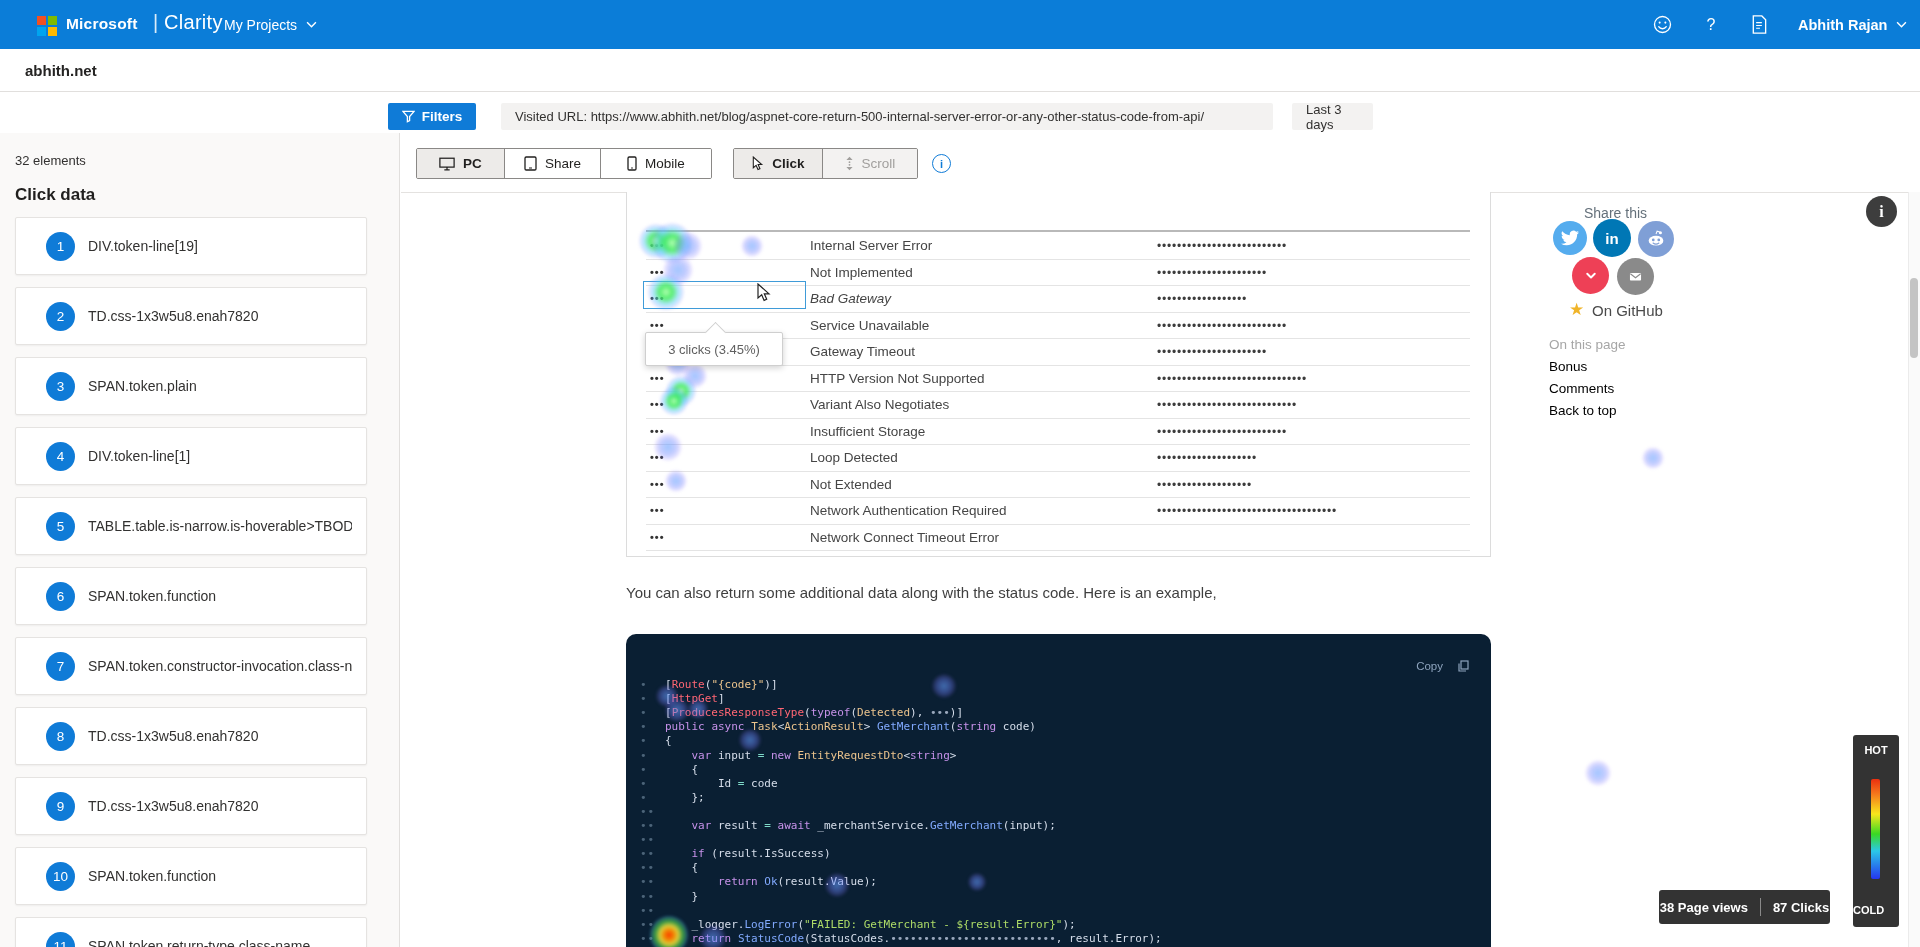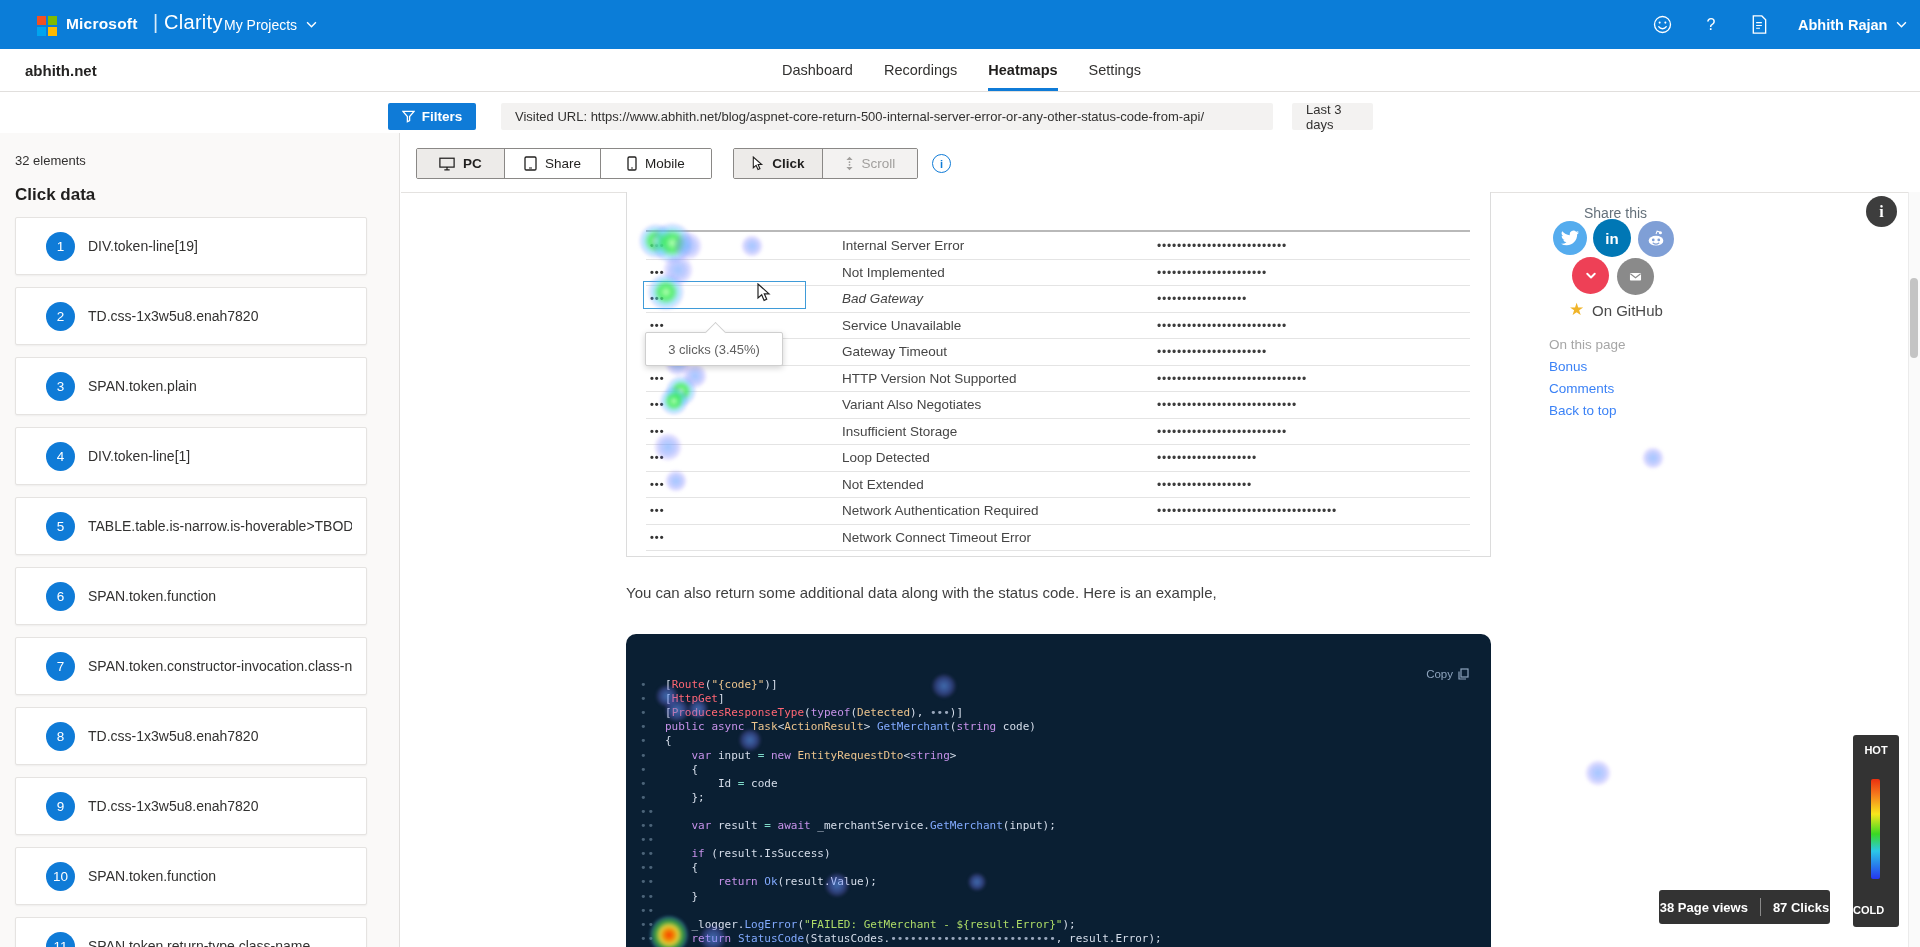"Dashboard" div.abs { html: <div> <div>Dashboard</div> <div>Recordings</div> <div>Heatmaps</div> <div>Settings</div> </div> -> none }
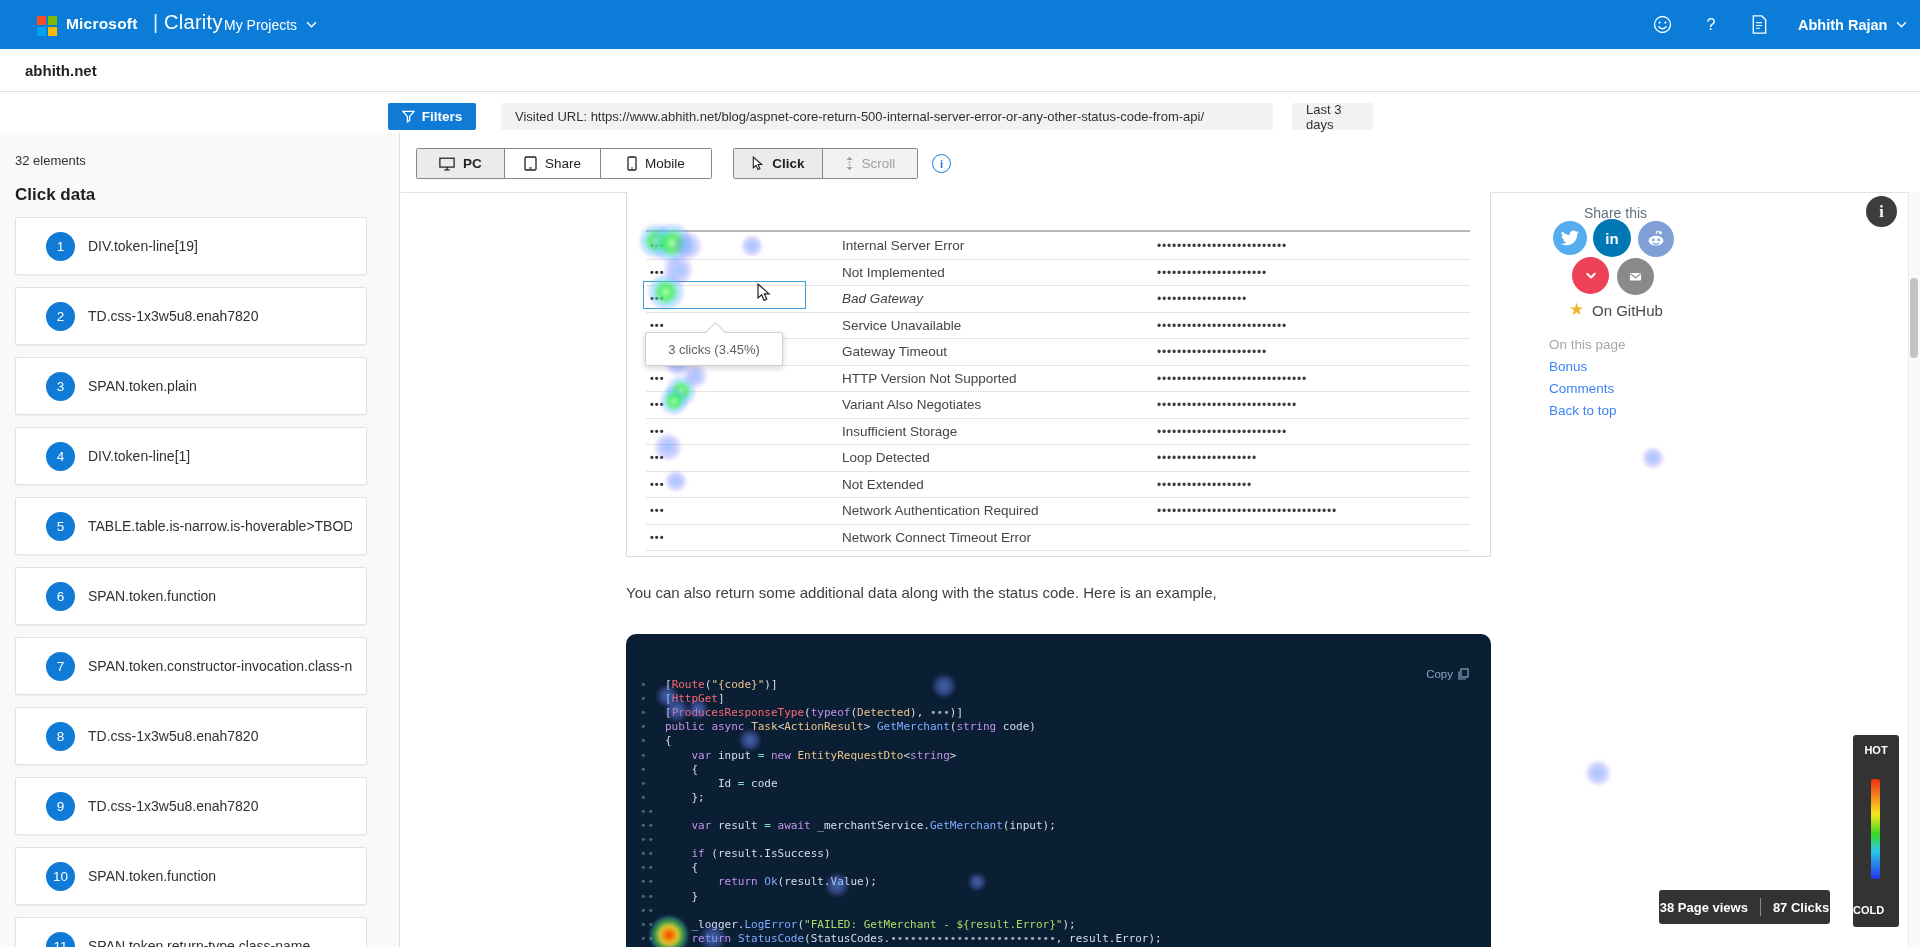"Internal Server Error" .t-desc { margin-left: 32px -> none }
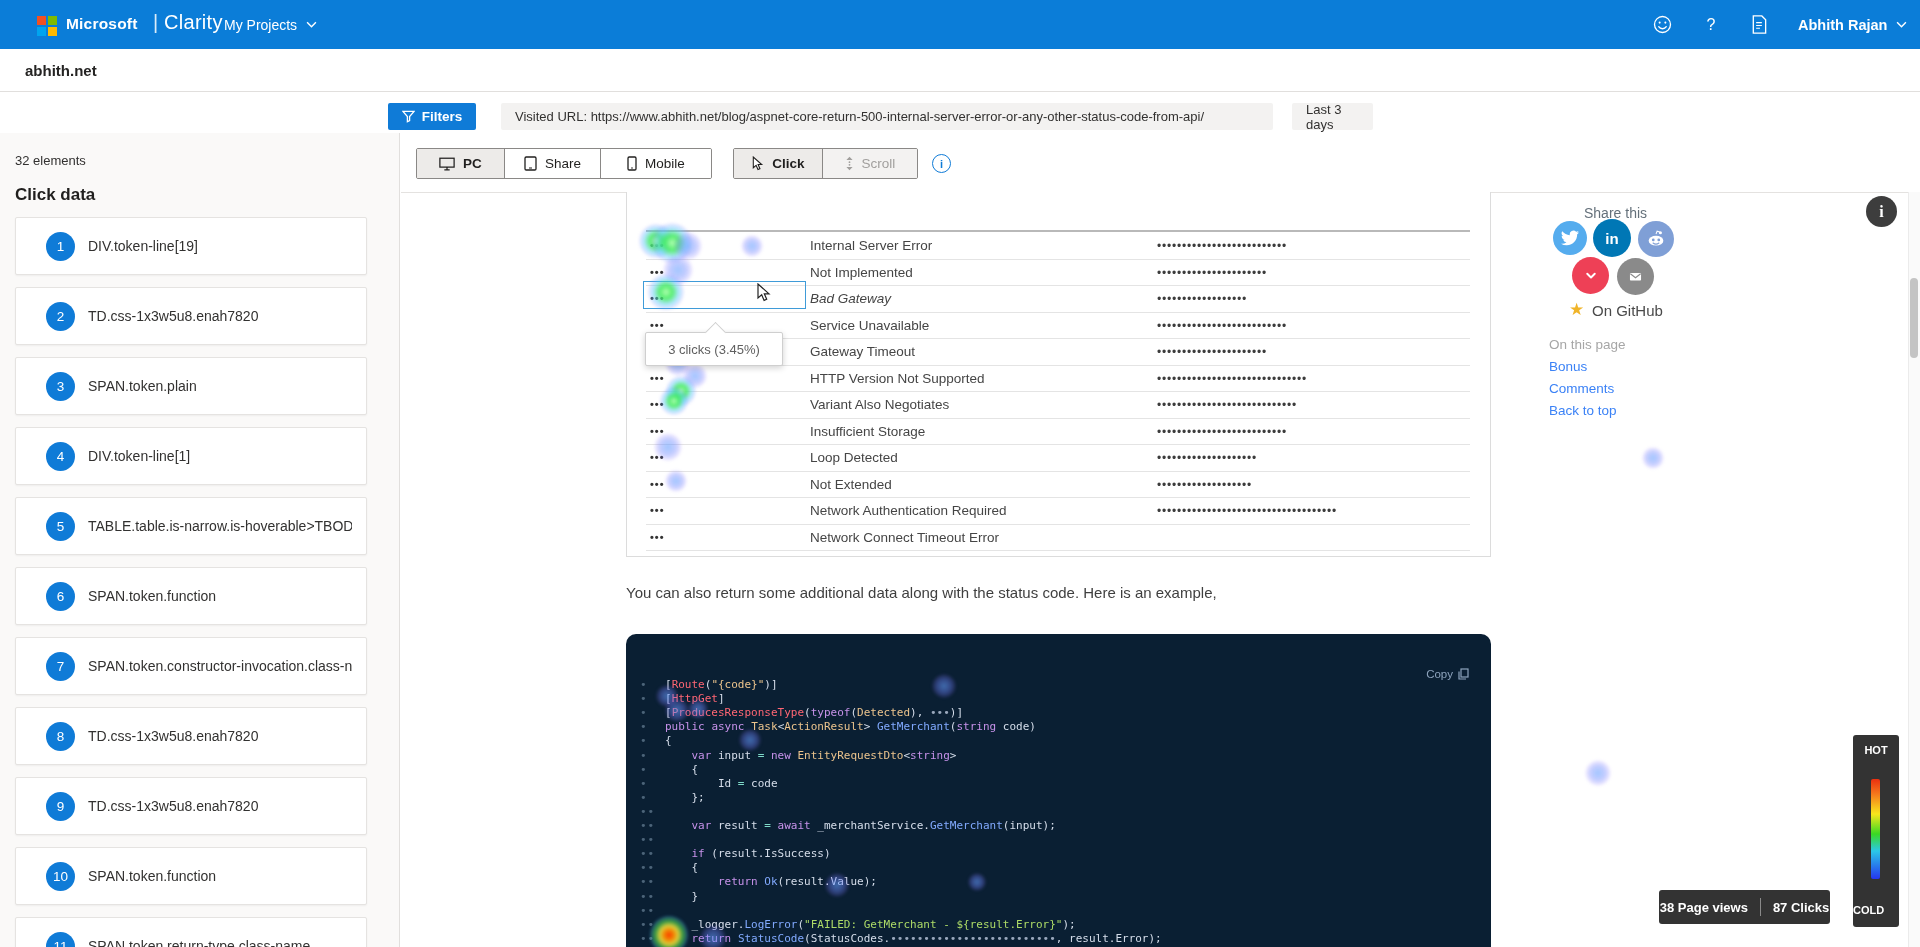"Bonus" .toc-link { color: #3b82f6 -> #000000 }
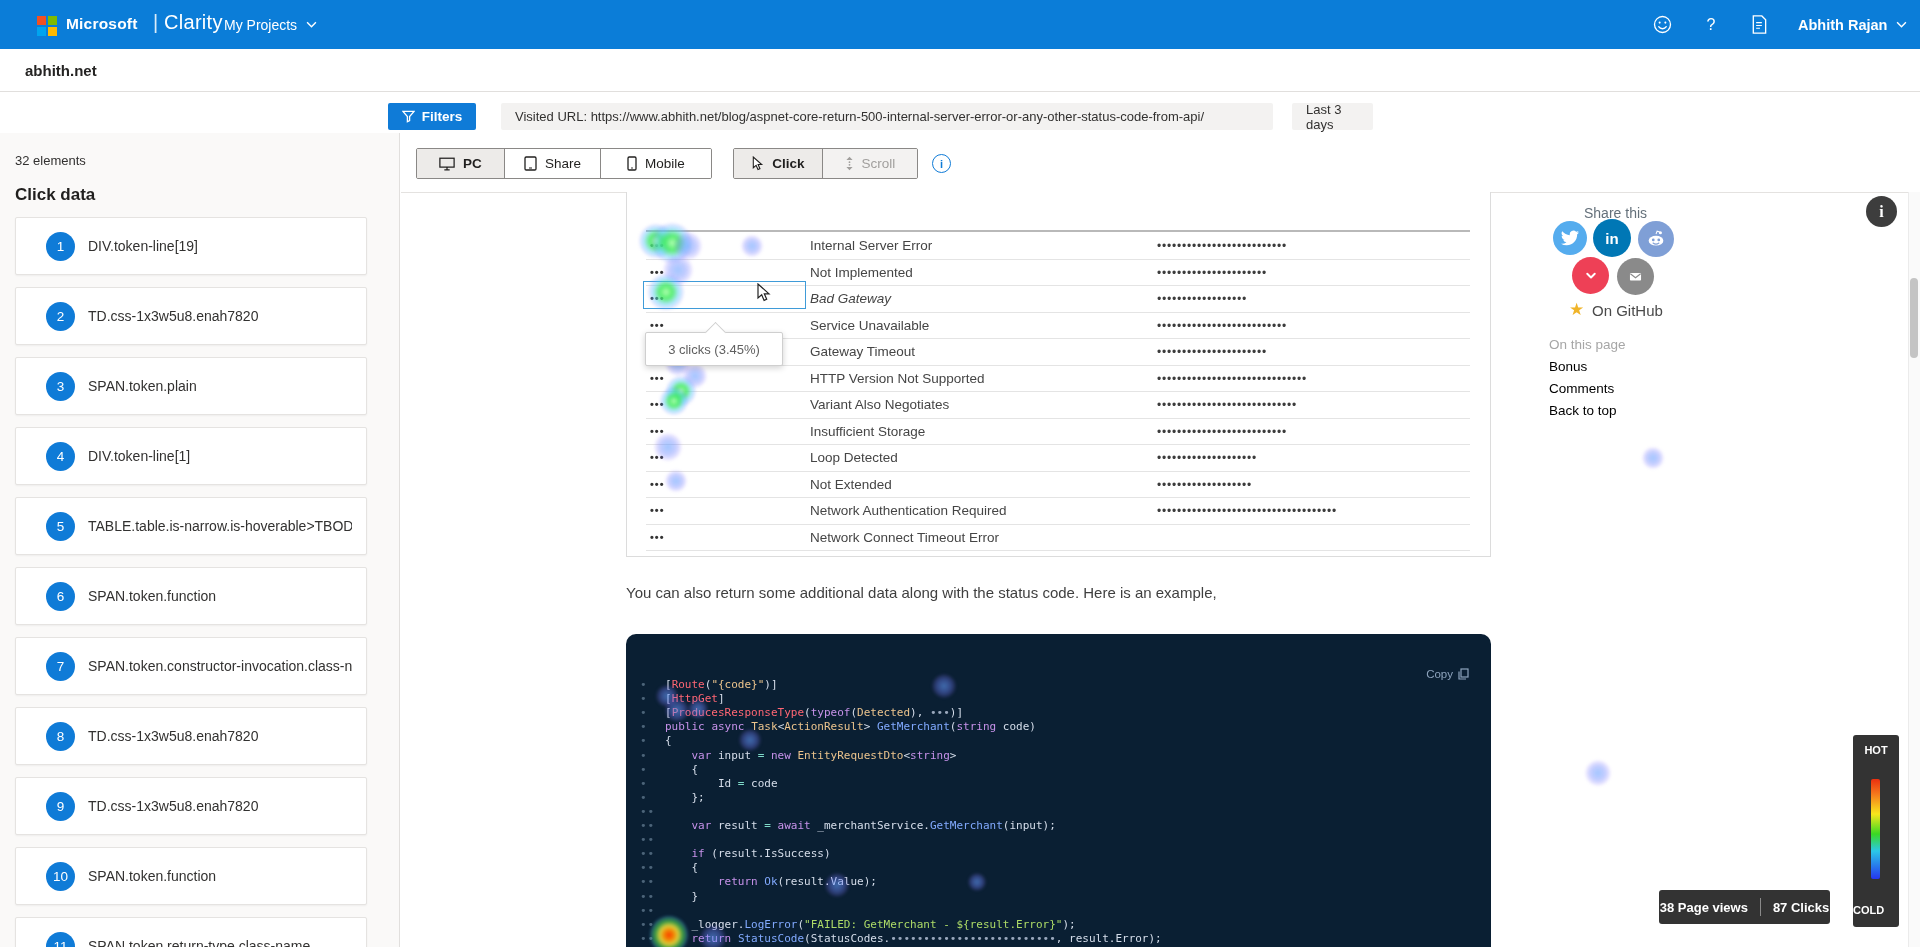"Copy" .copy-btn { gap: 5px -> 15px; top: 34px -> 26px }
